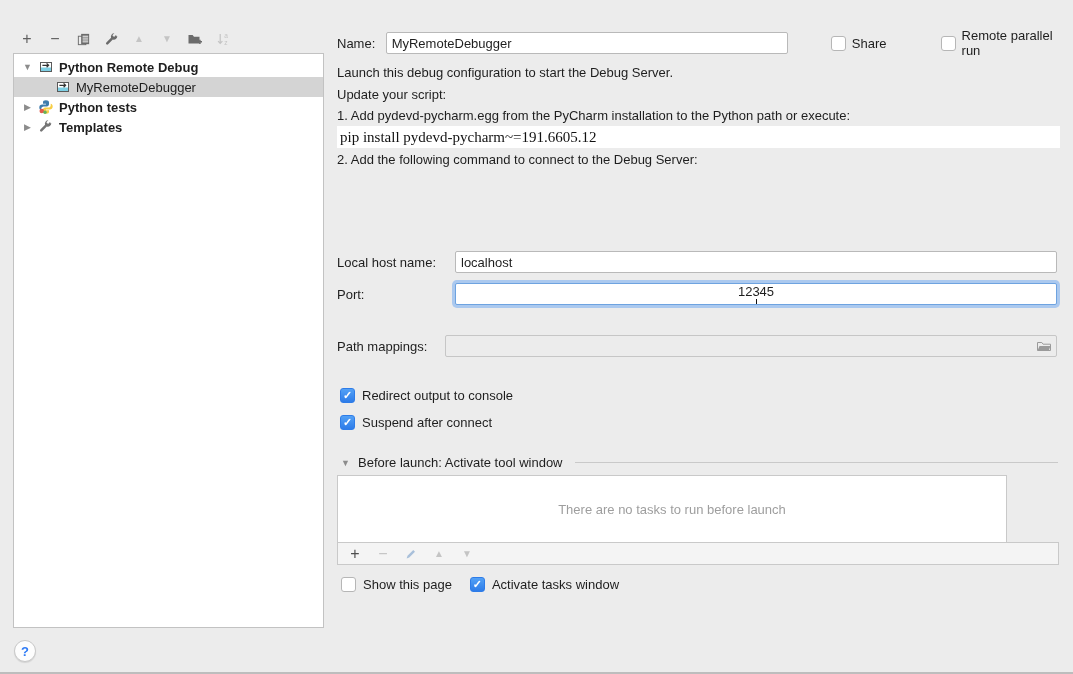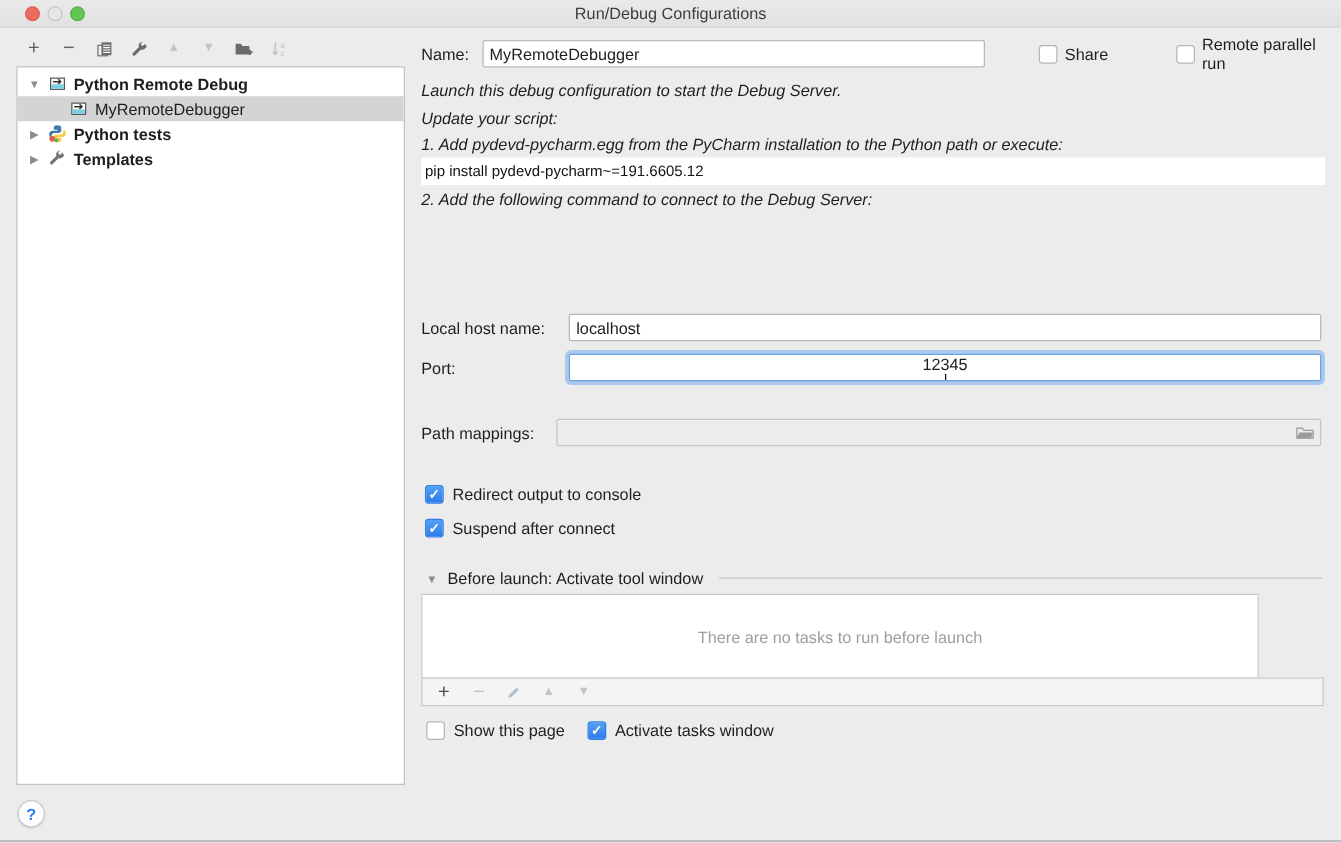"Run/Debug Configurations" div.titlebar { html: <div> <div> <div></div> <div></div> <div></div> </div> <span>Run/Debug Configurations</span> </div> -> none }
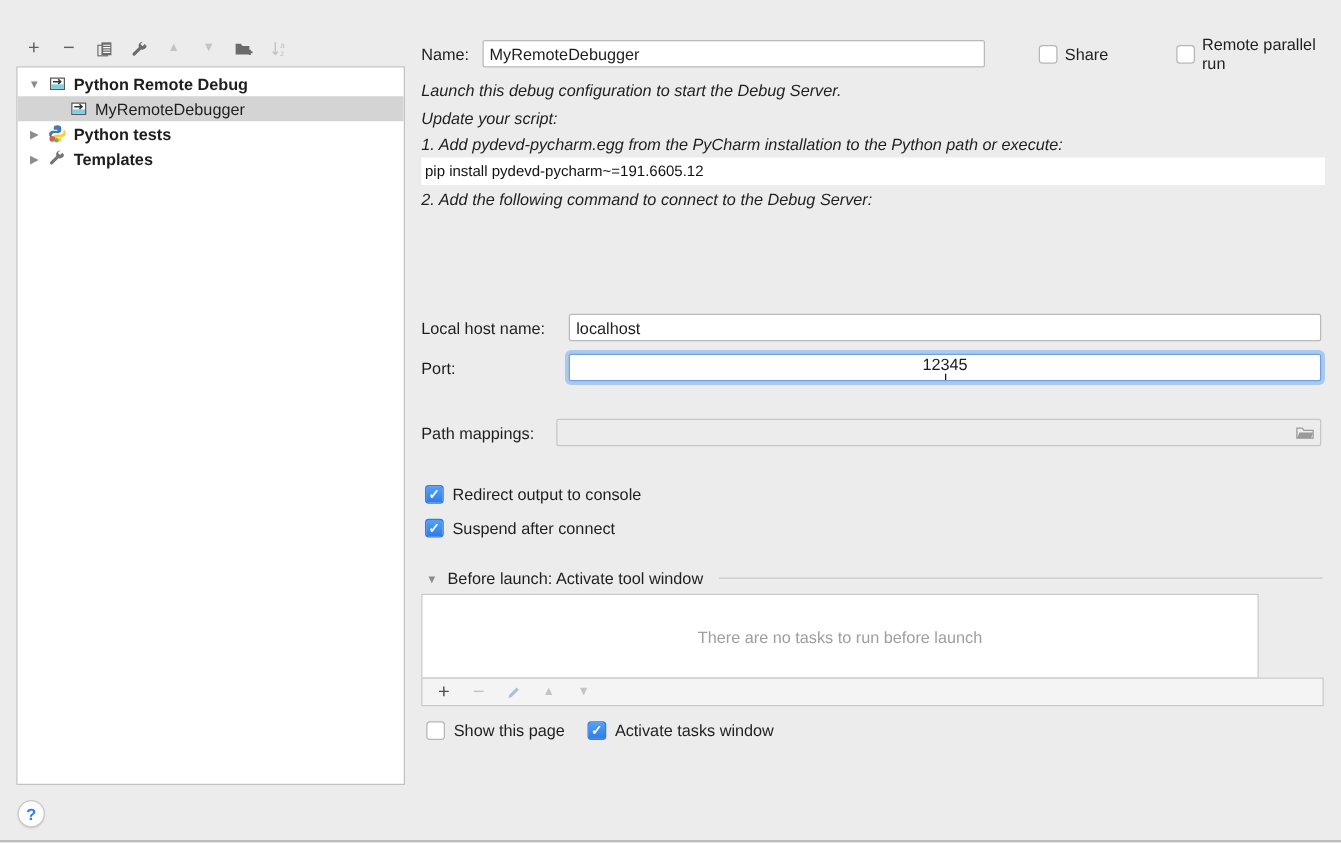"Launch this debug configuration to" .tline { font-style: italic -> none }
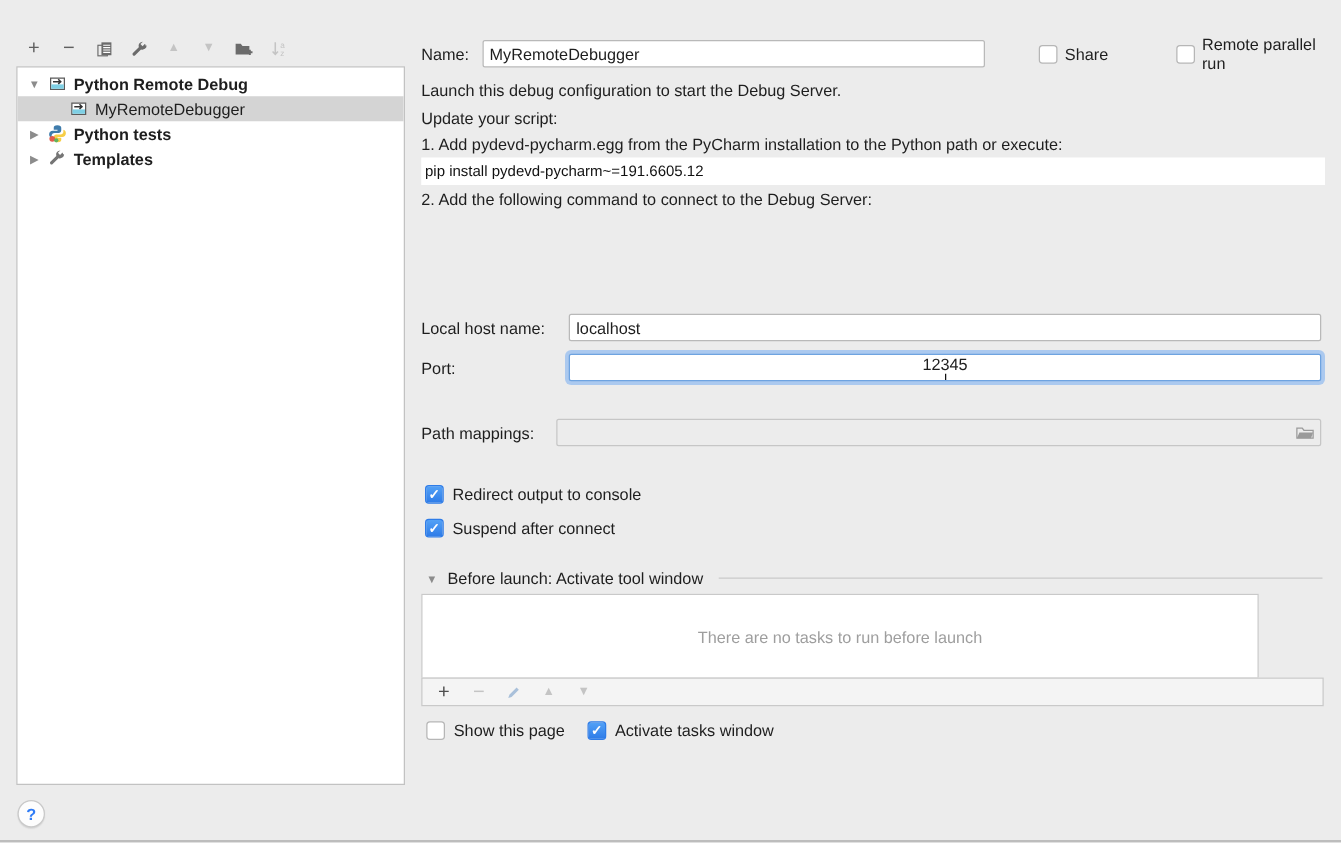"pip install pydevd-pycharm~=191.6605.12" .mono { font-family: Liberation Sans, sans-serif -> Liberation Serif, serif; font-size: 12px -> 15px }
